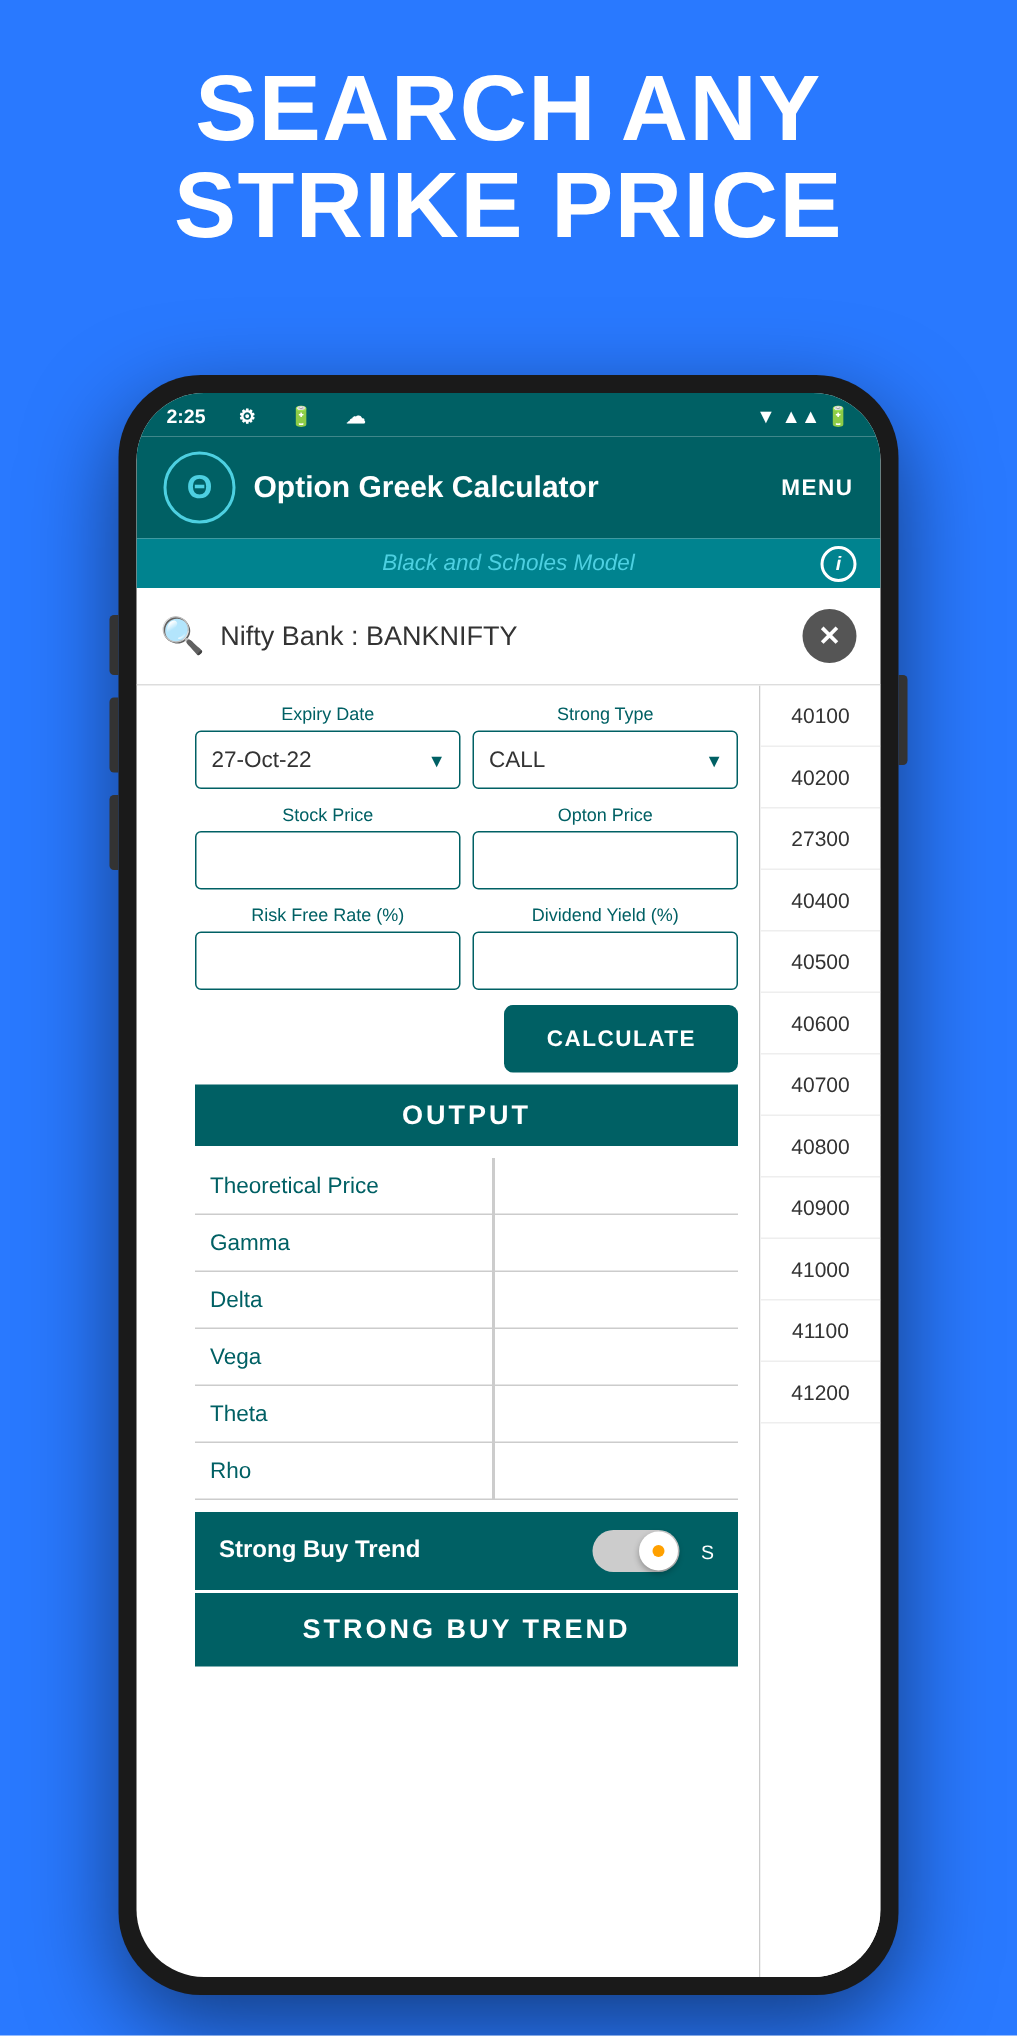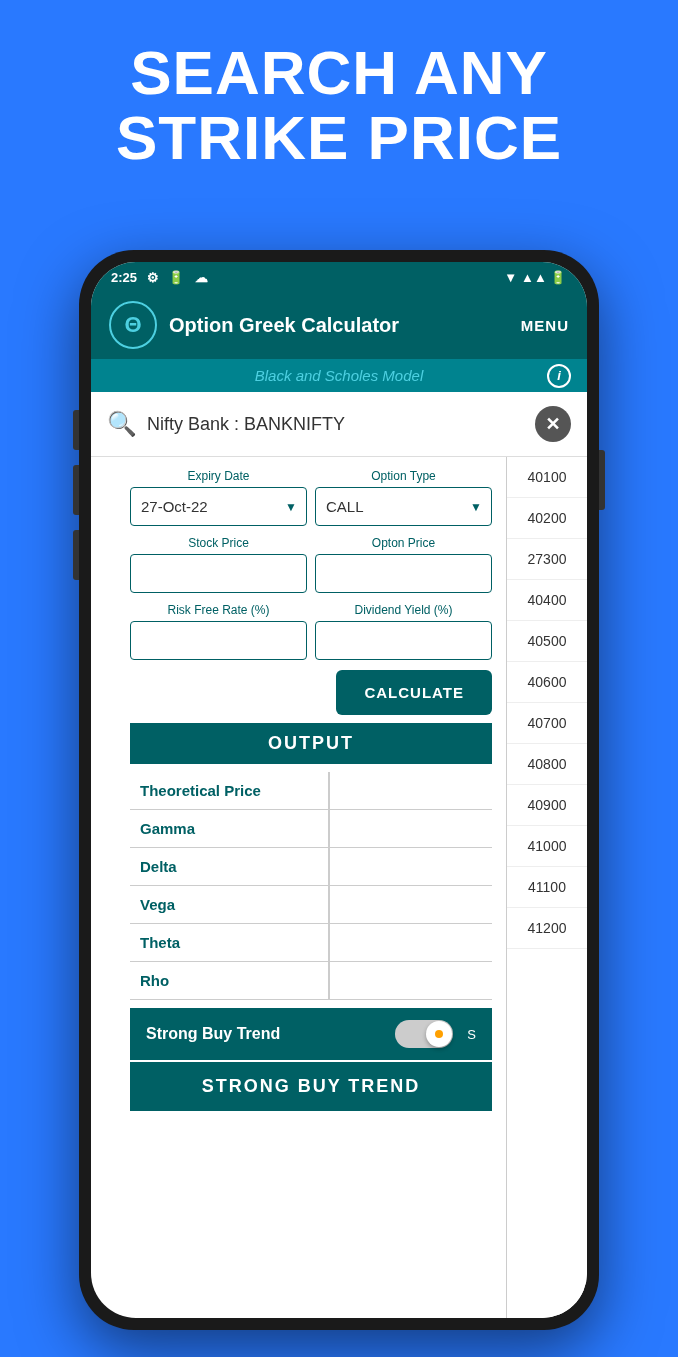"2:25" .status-left { gap: 10px -> 22px }
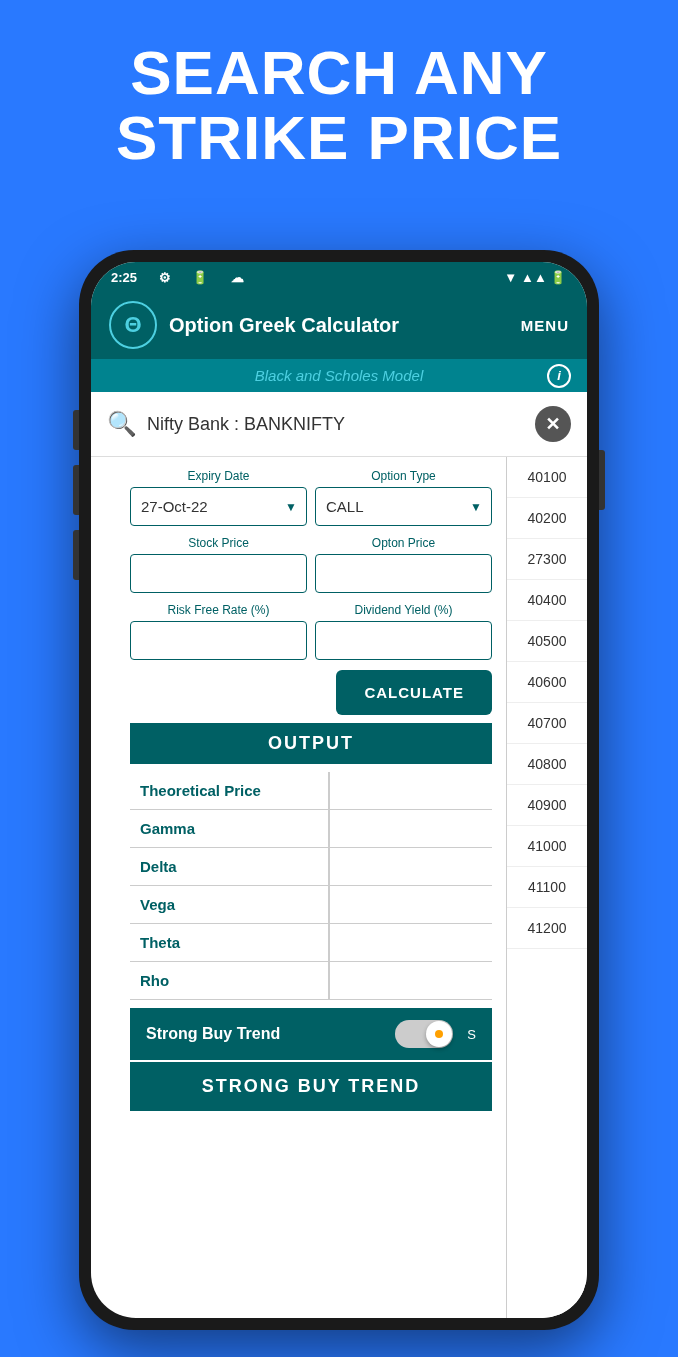"Option Type" span.field-label { text: Option -> Strong }
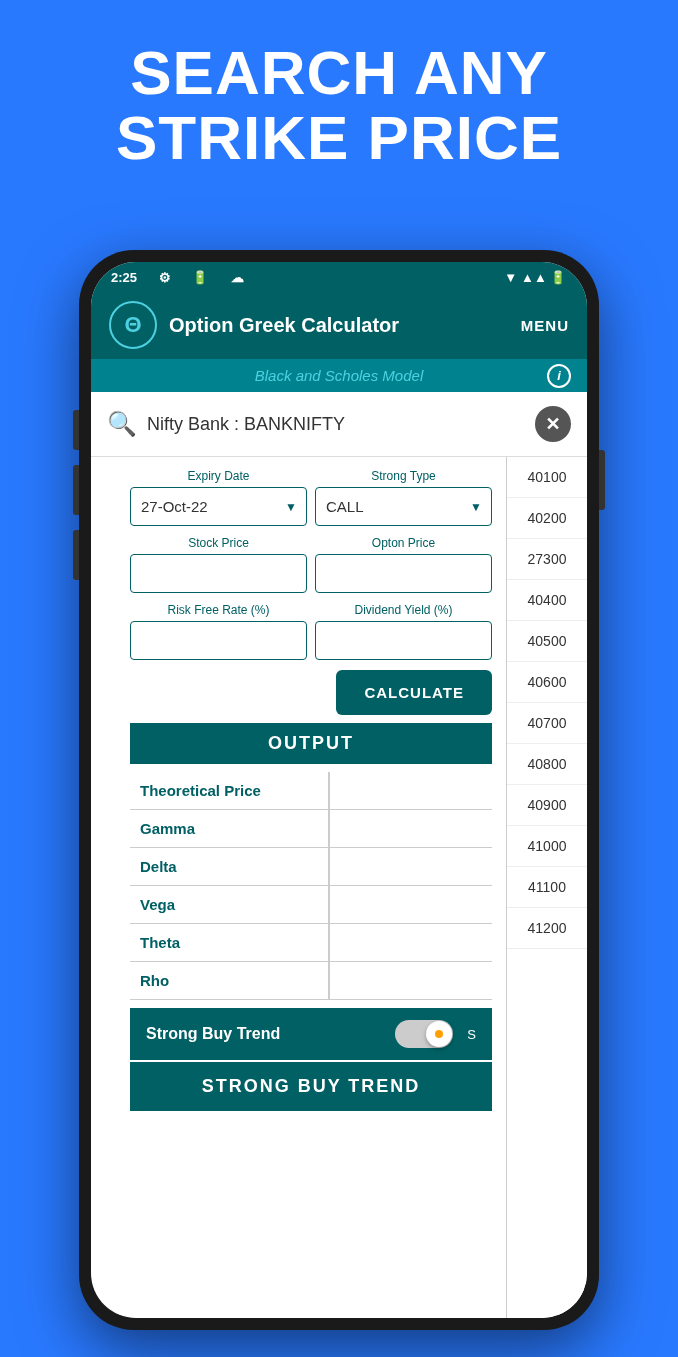"Theoretical Price" .output-table tr td:first-child { font-weight: bold -> normal }
